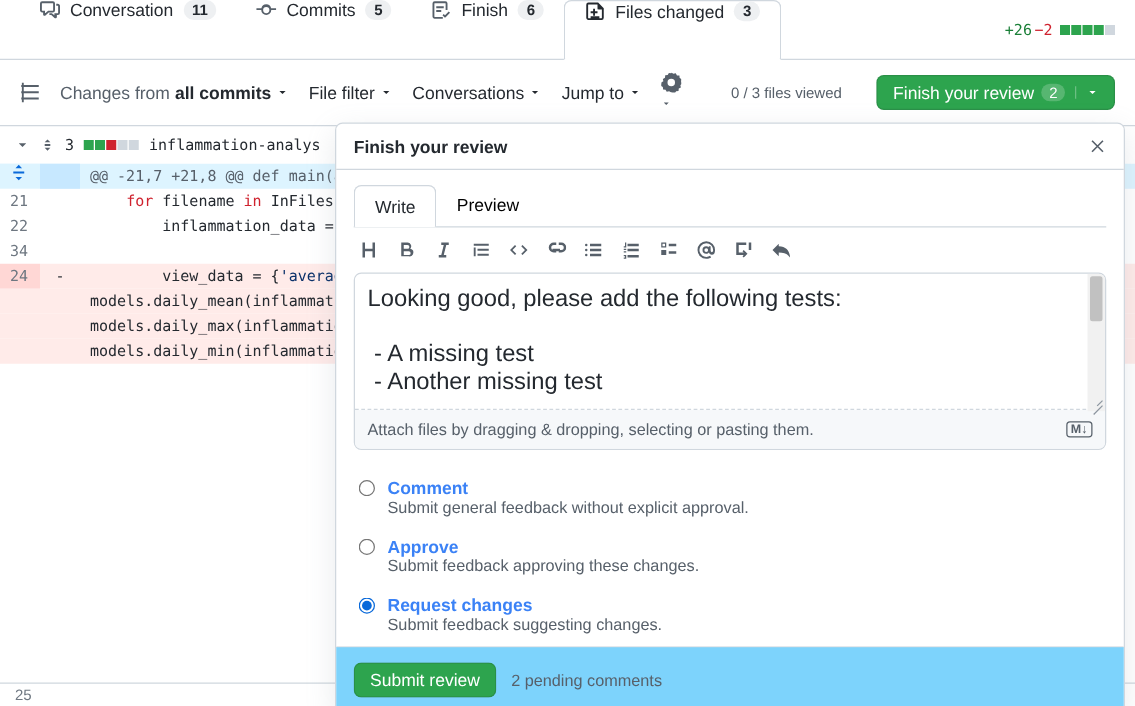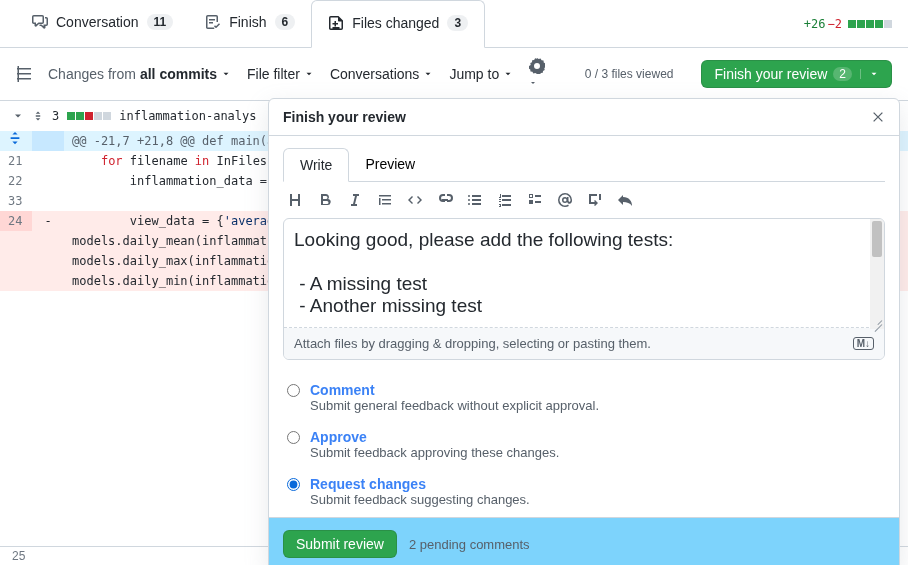"Conversation" .tab { align-items: flex-end -> flex-start; padding: 16px 16px -> 0 16px }
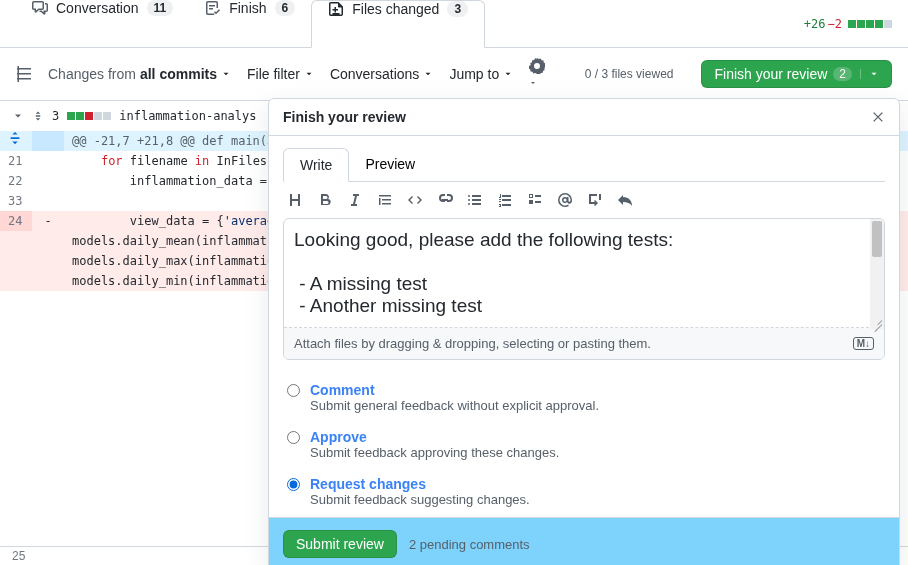"Commits" div.tab { html: none -> <div> <span> <svg> <path></path> </svg> </span> <span>Commits</span> <span>5</span> </div> }
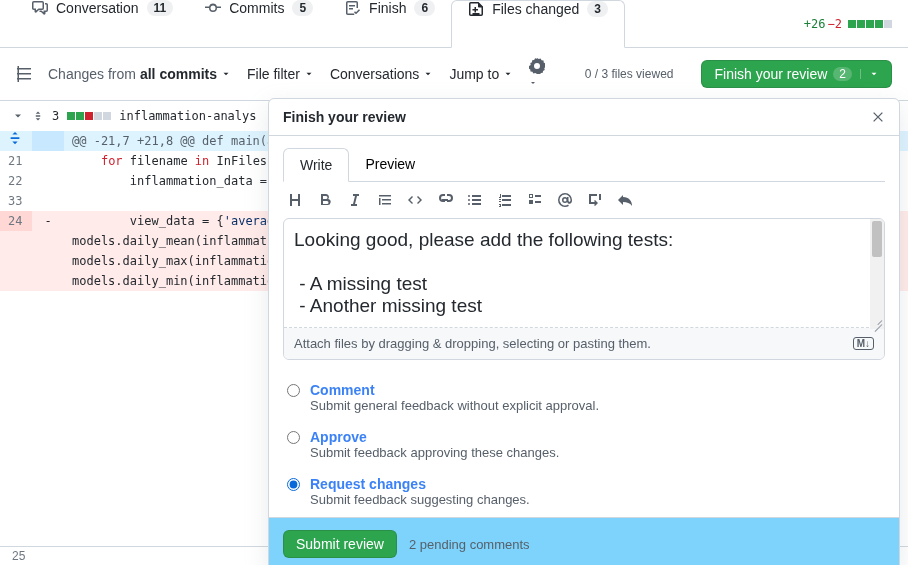"33" td.gut { text: 33 -> 34 }
